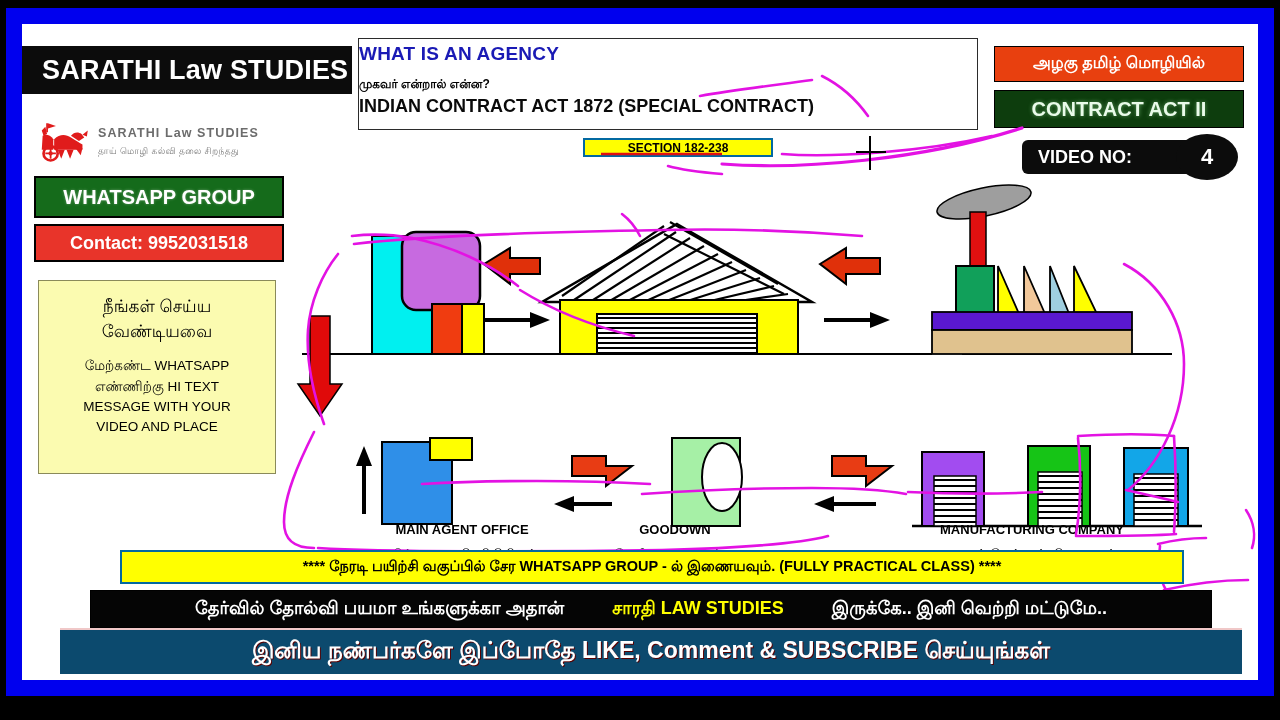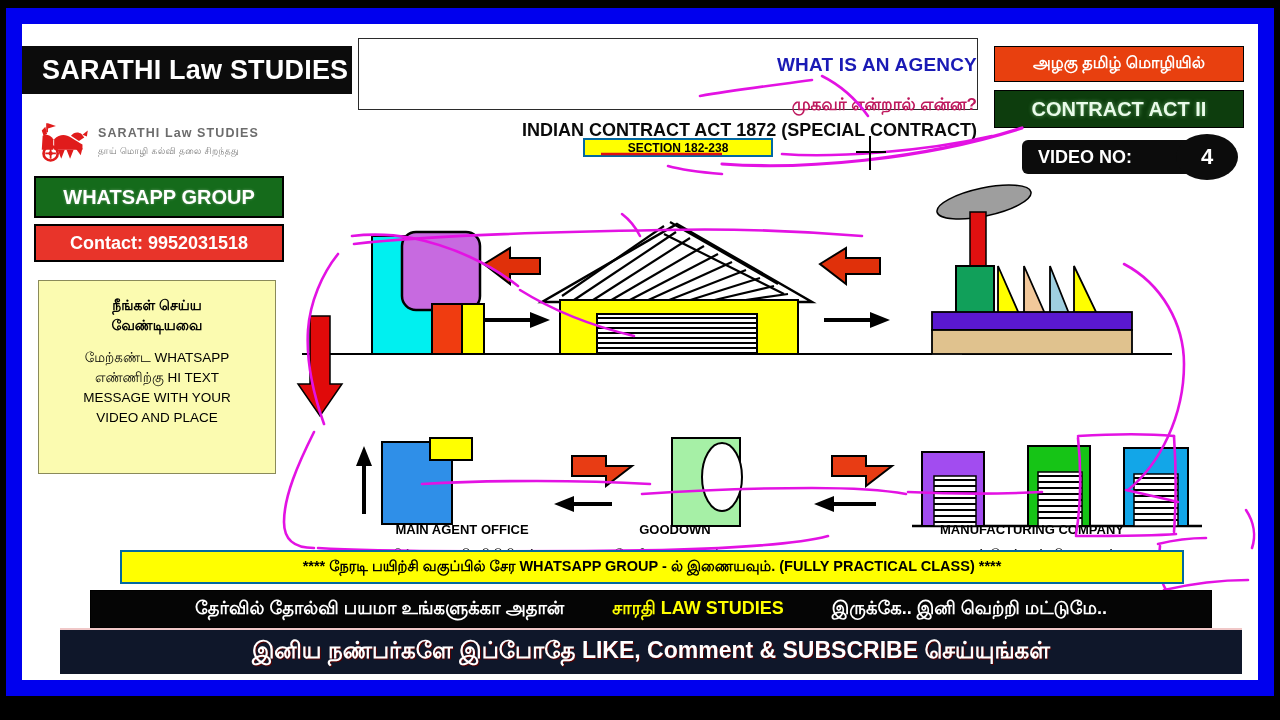"WHAT IS AN AGENCY" #titlebox { height: 72px -> 92px; padding-top: 15px -> 4px; text-align: right -> left }
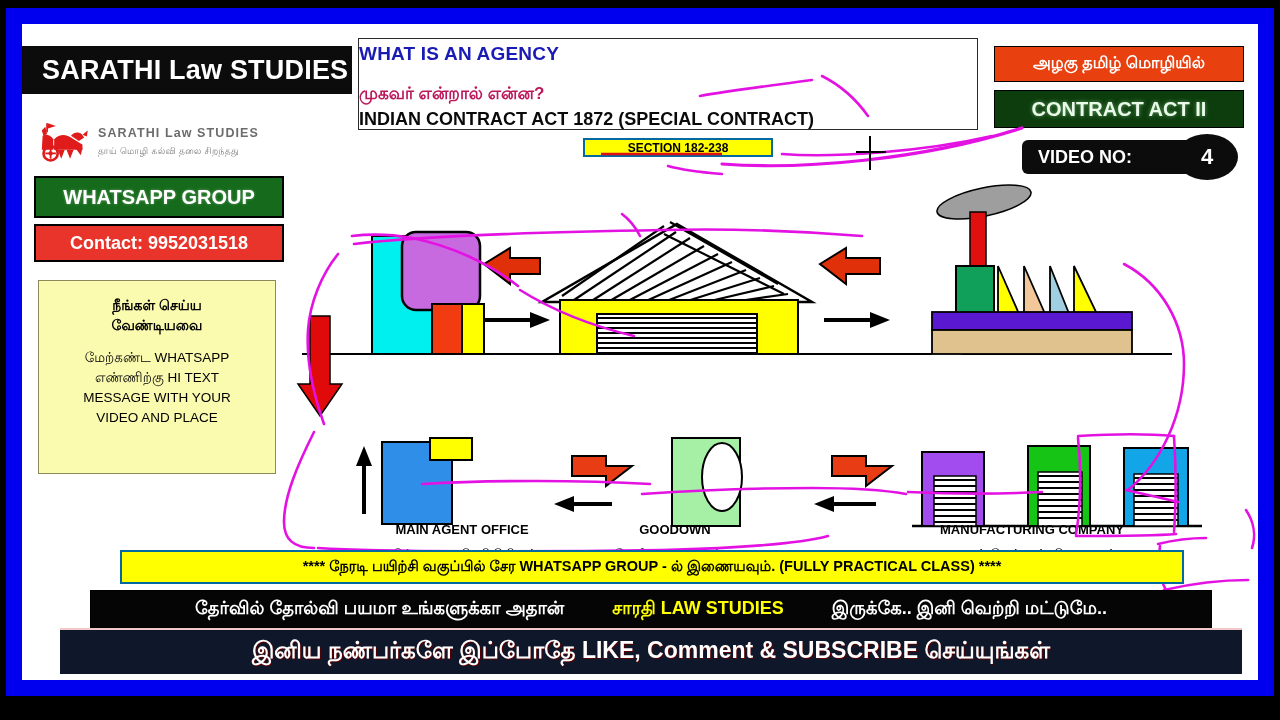"முகவர் என்றால் என்ன?" #titlebox .tb2 { color: #be185d -> #000000; font-size: 17px -> 12px; margin-top: 19px -> 12px }
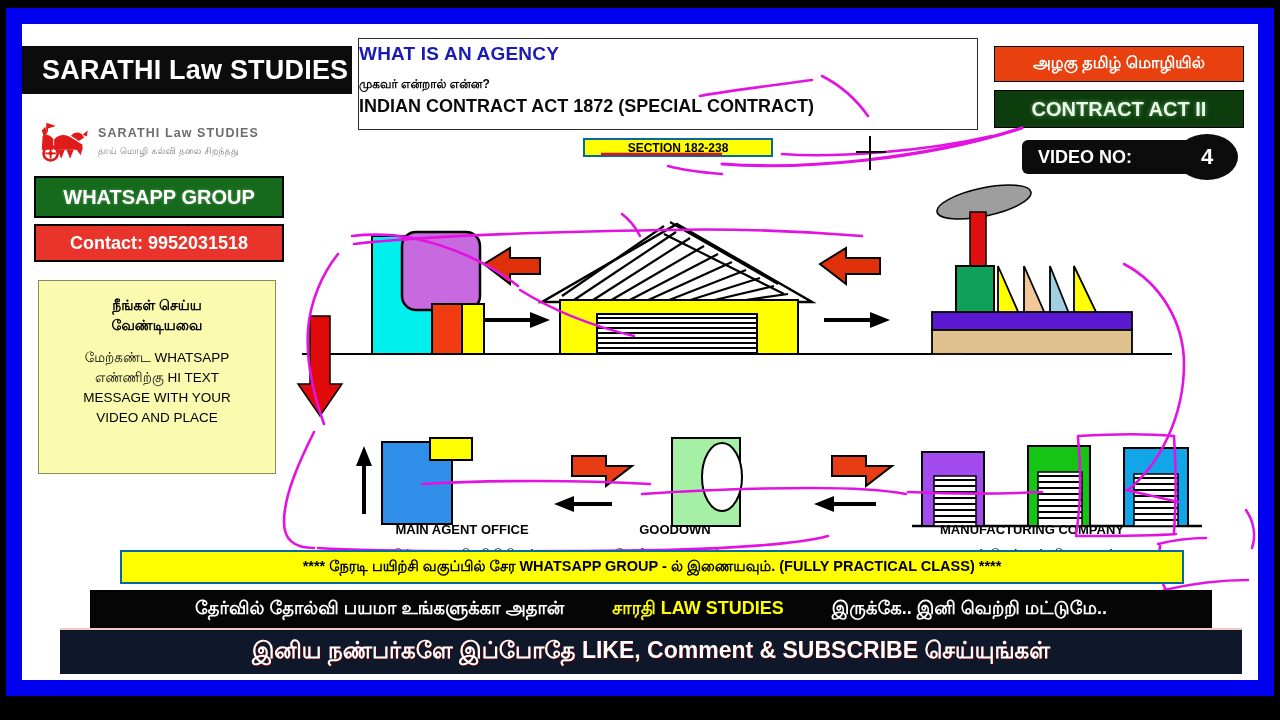"நீங்கள் செய்ய" #instr .t-ta { font-size: 14px -> 17px; font-weight: bold -> none }
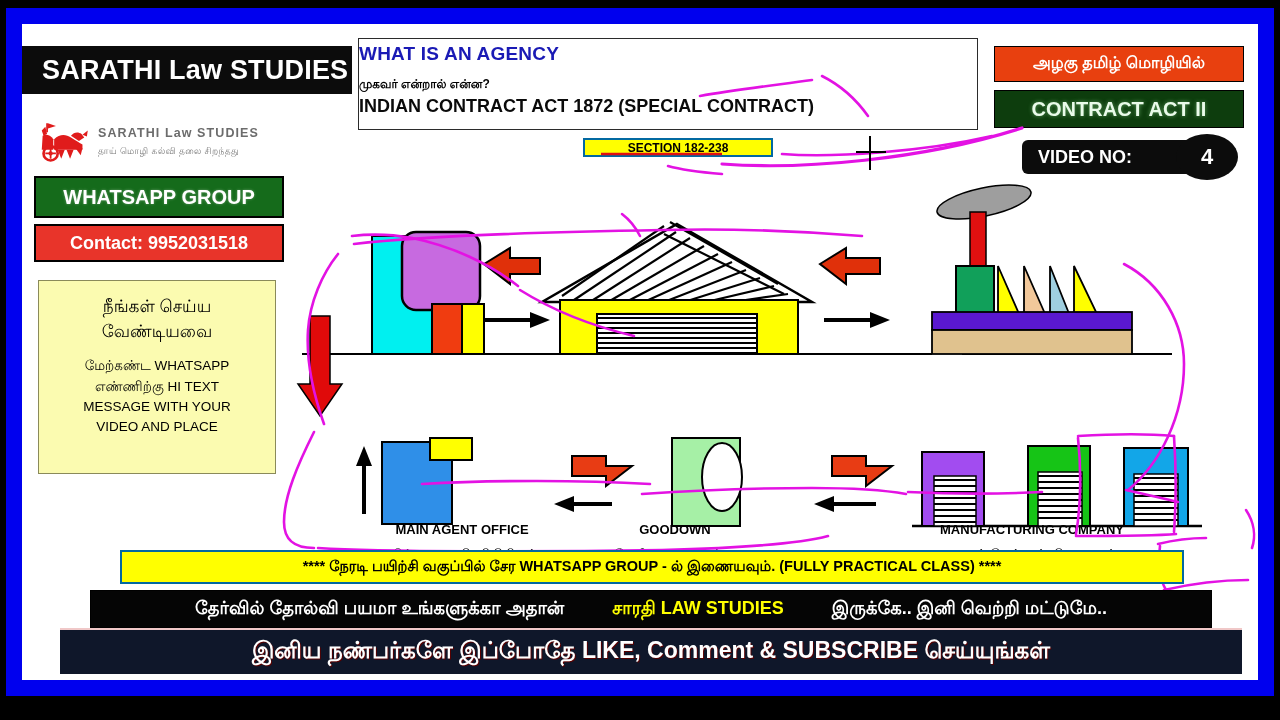"இனிய நண்பர்களே இப்போதே LIKE, Comment" #ban-red { background: #0f172a -> #0c4a6e }
